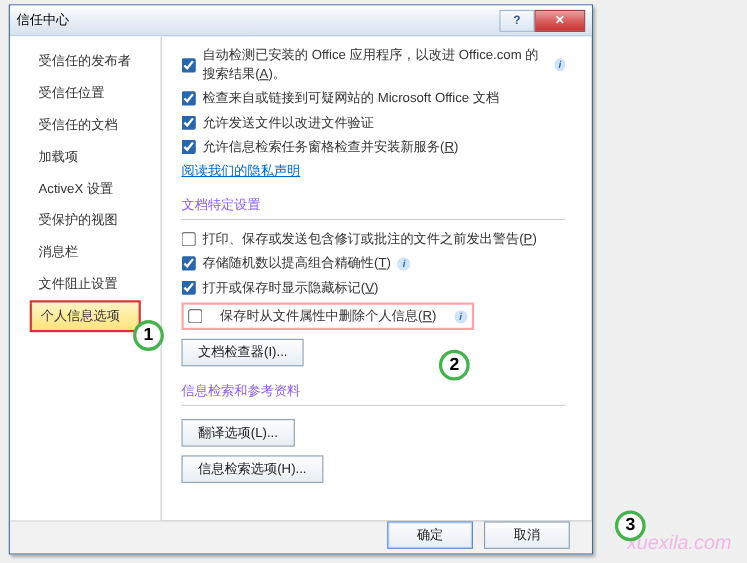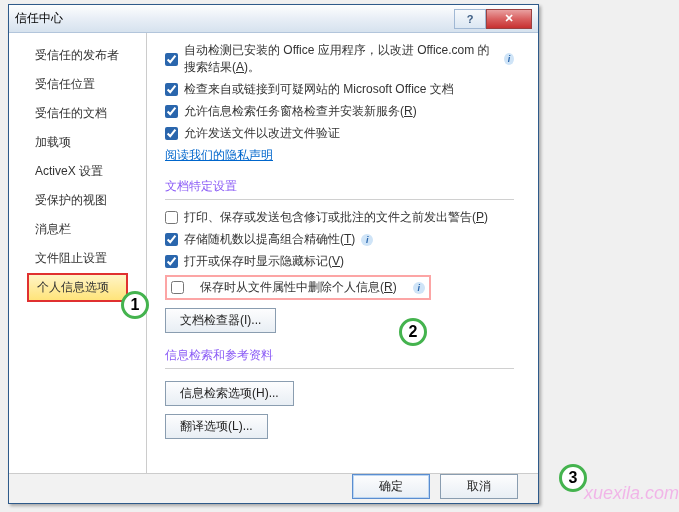"允许信息检索任务窗格检查并安装新服务(R)" div.row { order: before "允许发送文件以改进文件验证" -> after "允许发送文件以改进文件验证" }
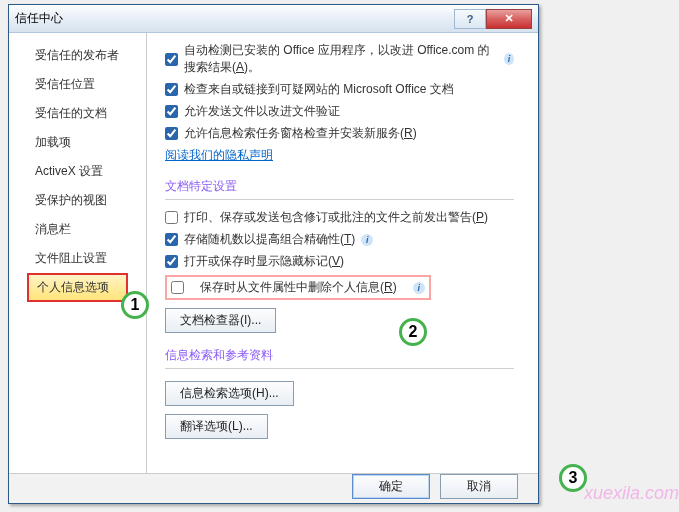"信息检索选项(H)..." div.btn-row { order: before "翻译选项(L)..." -> after "翻译选项(L)..." }
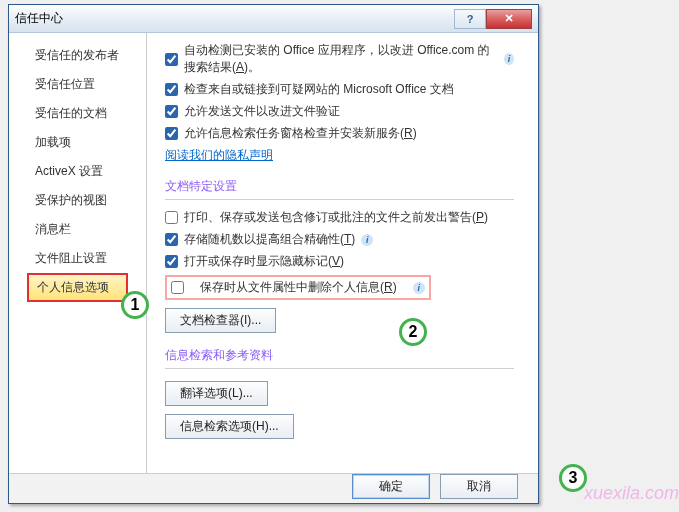"xuexila.com" .watermark { right: 0 -> 14px }
